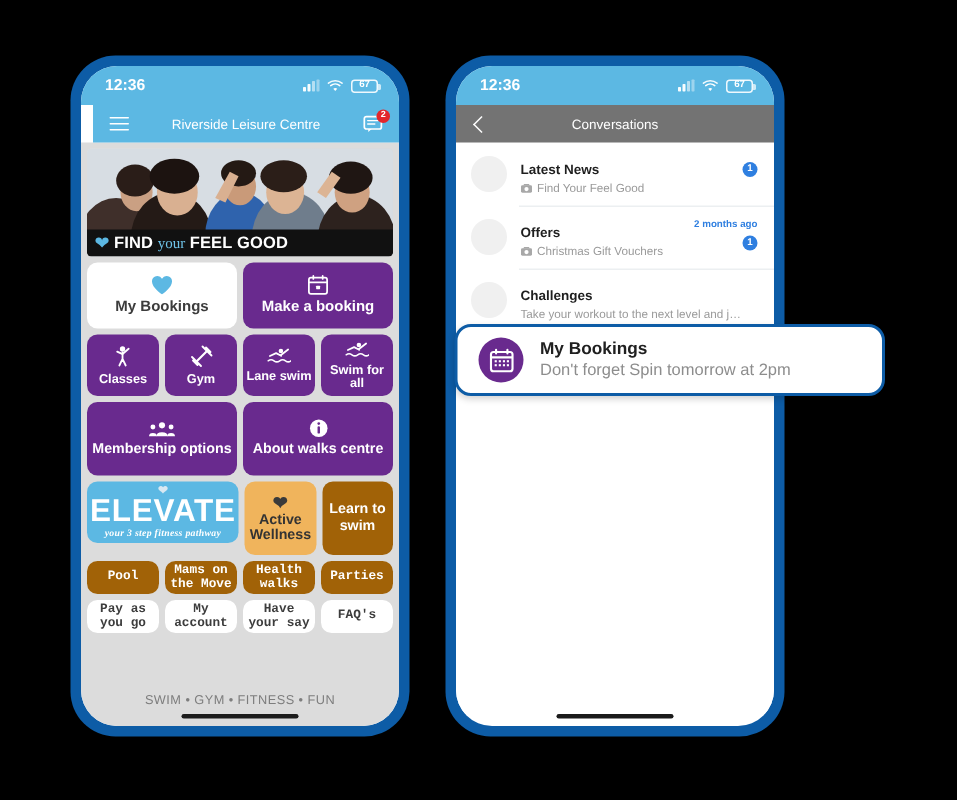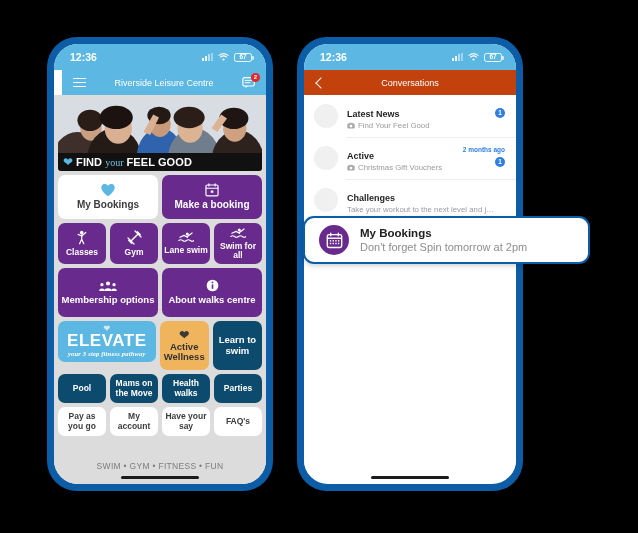"Conversations" .conv-header { background: #c2410c -> #737373 }
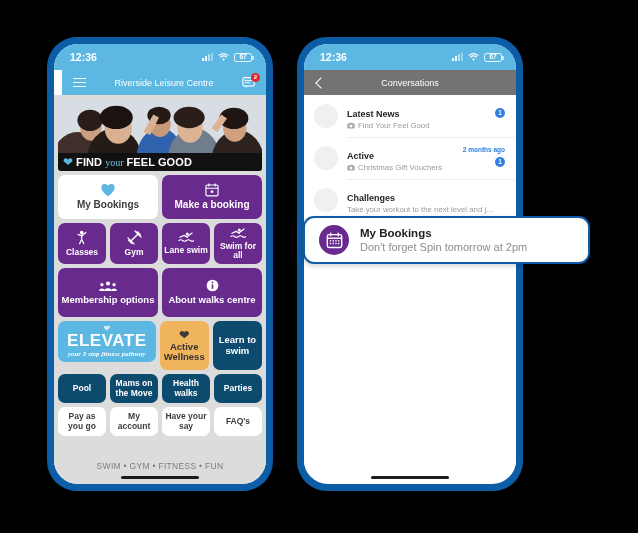"Active" span.conv-name { text: Active -> Offers }
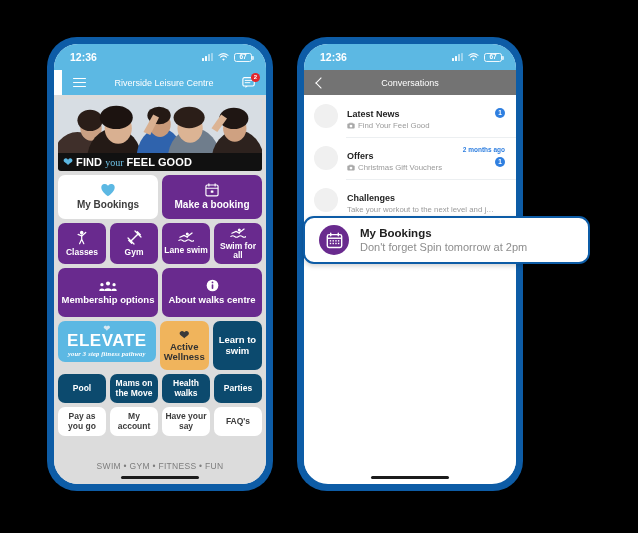"ELEVATE" .elevate-word { font-size: 17px -> 21px }
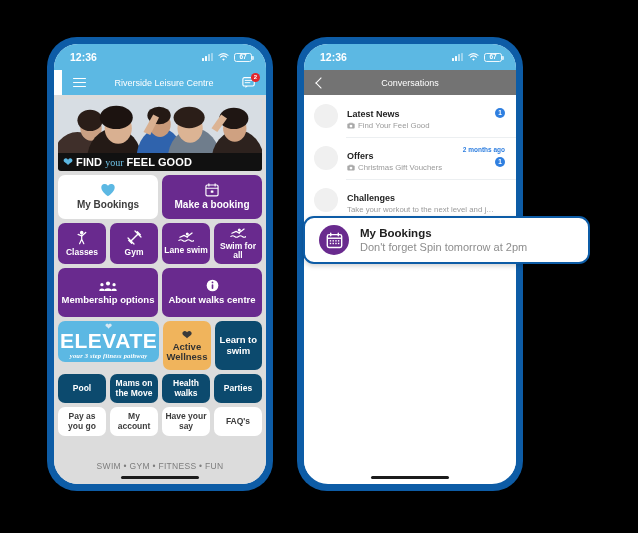"Learn to swim" .tile.blue { background: #0c4a6e -> #a16207 }
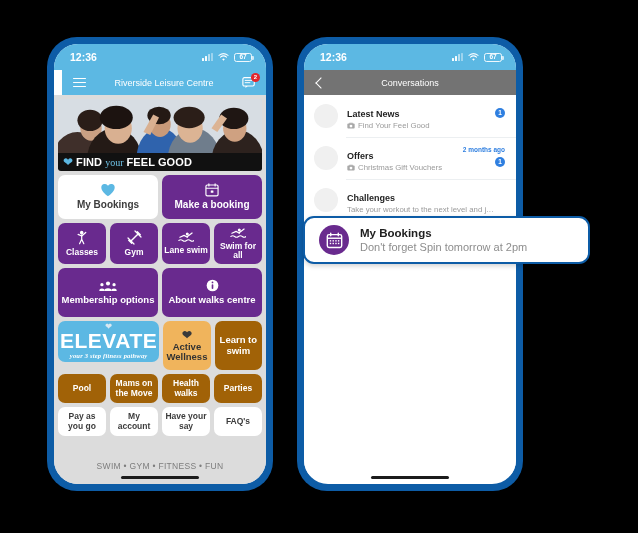"Pool" .tile.sm { font-family: none -> Liberation Mono, monospace; height: 29px -> 22px }
